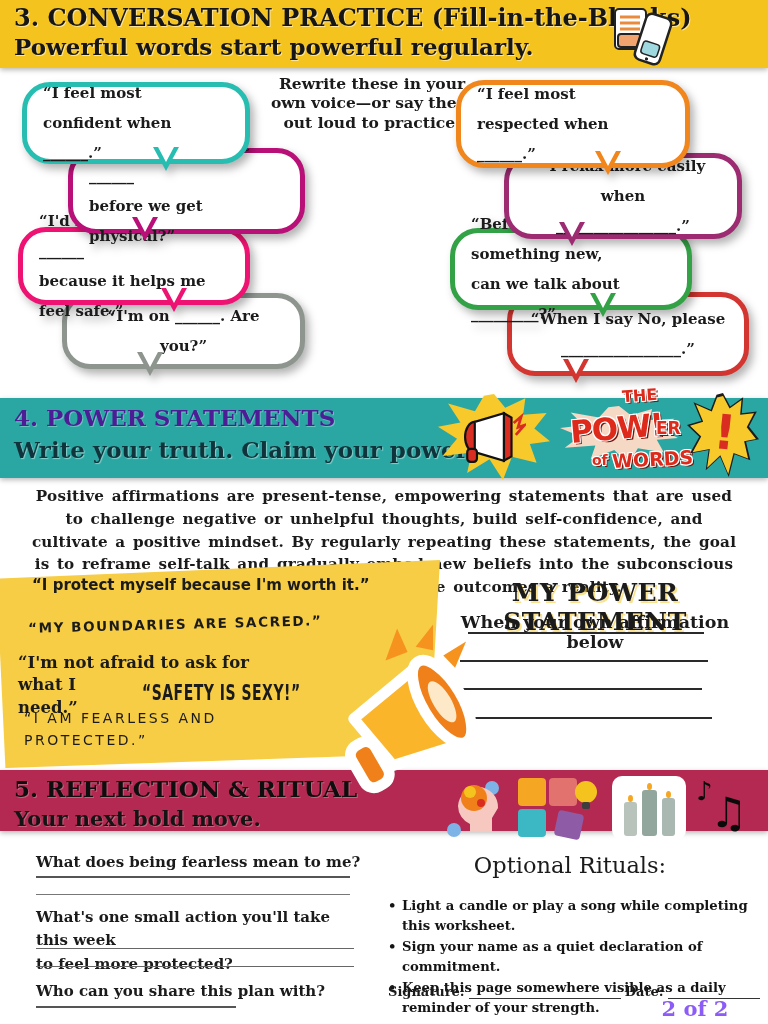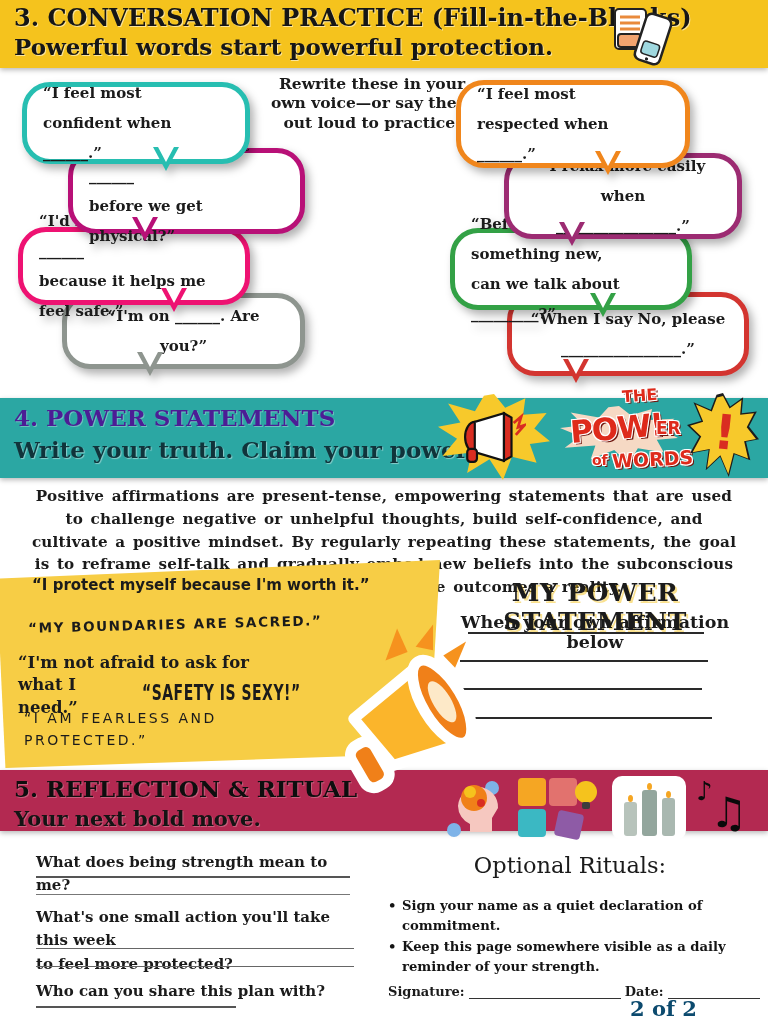"Powerful words start powerful" div.band-sub { text: protection -> regularly }
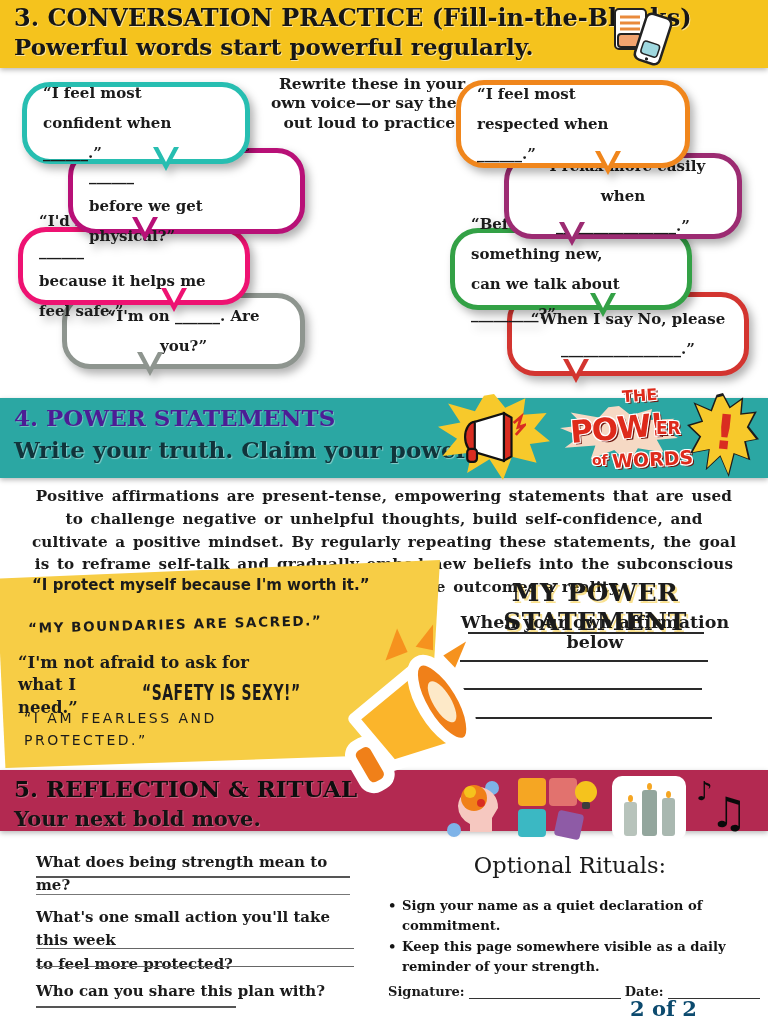"What does being strength mean" div.q-label { text: strength -> fearless }
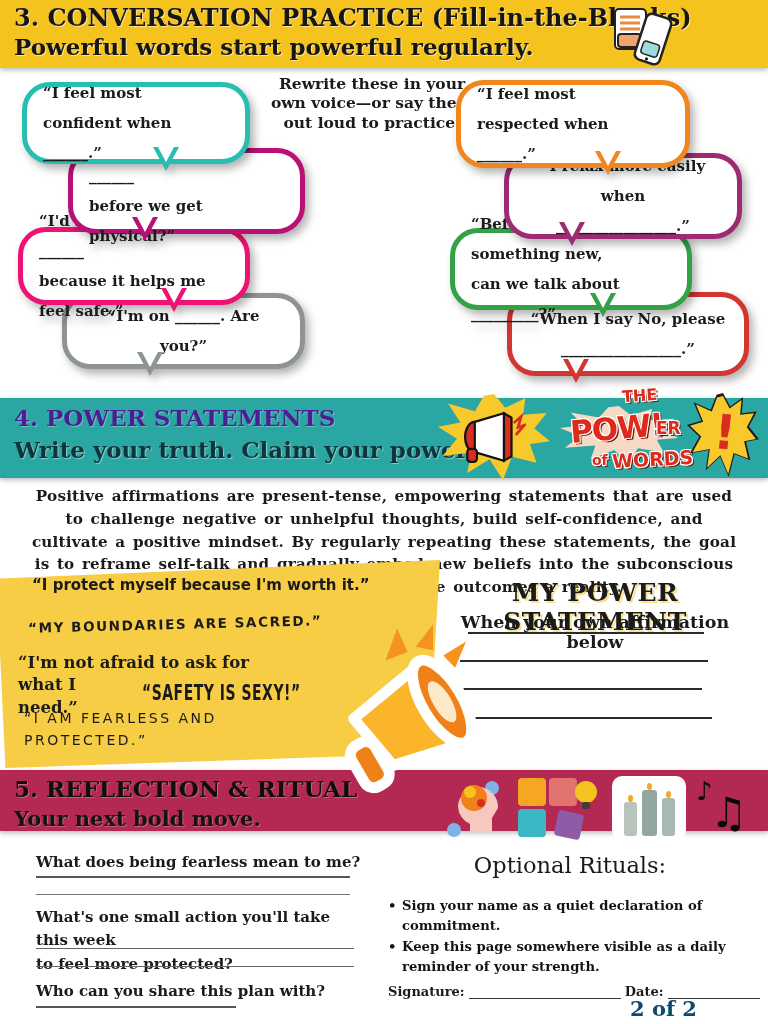"Light a candle or play" li { html: none -> <li>Light a candle or play a song while completing this worksheet.</li> }
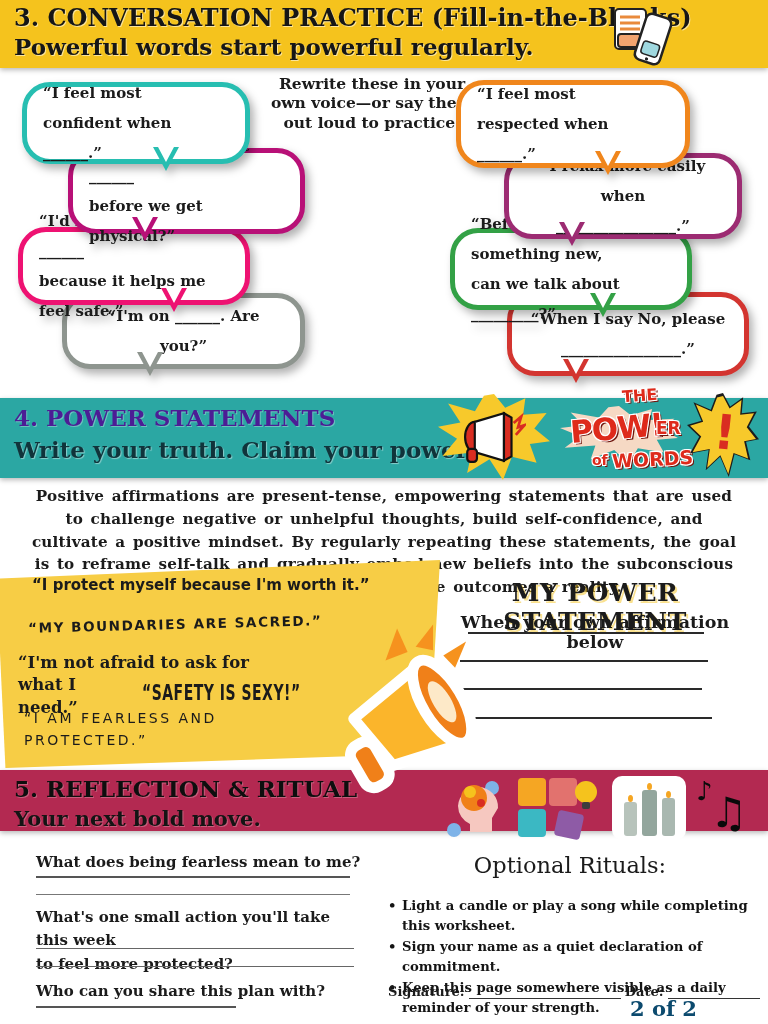"2 of 2" .pagenum { color: #0c4a6e -> #8b5cf6; text-align: none -> center }
